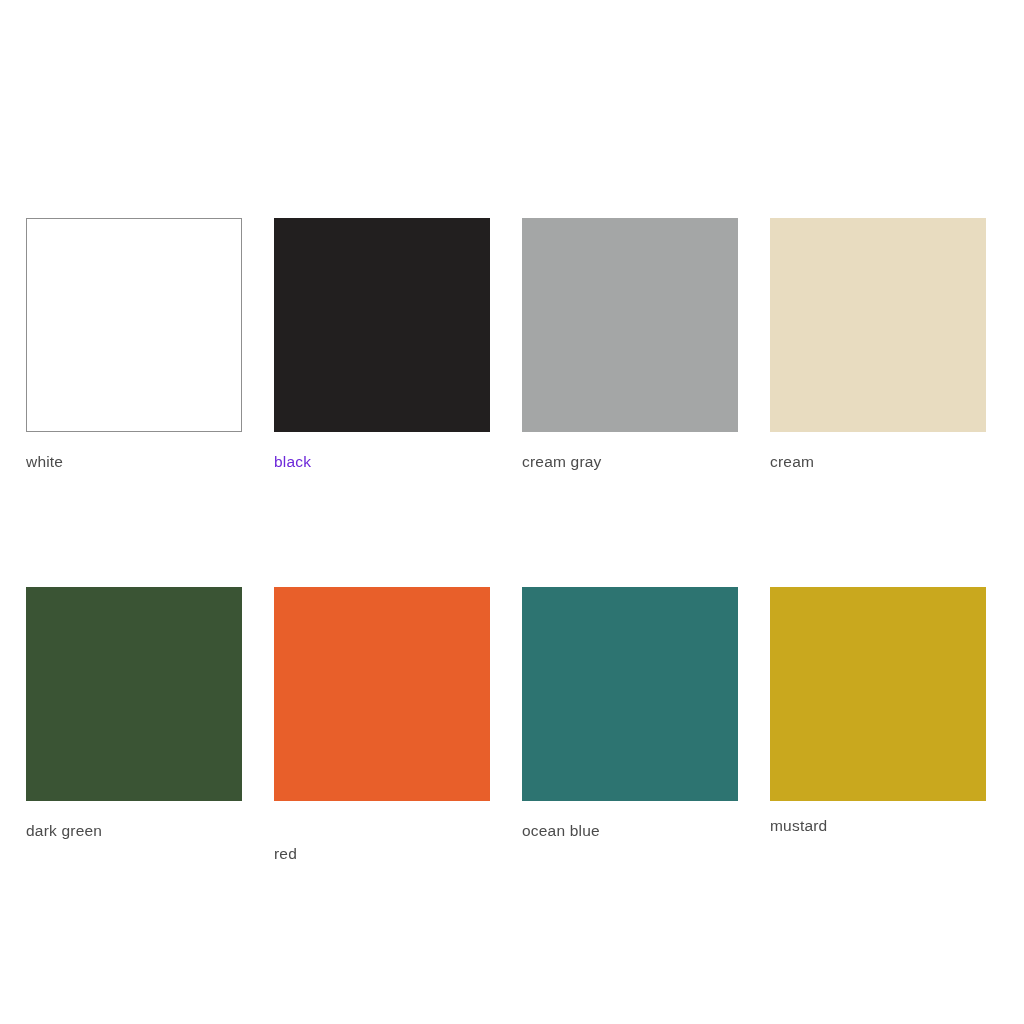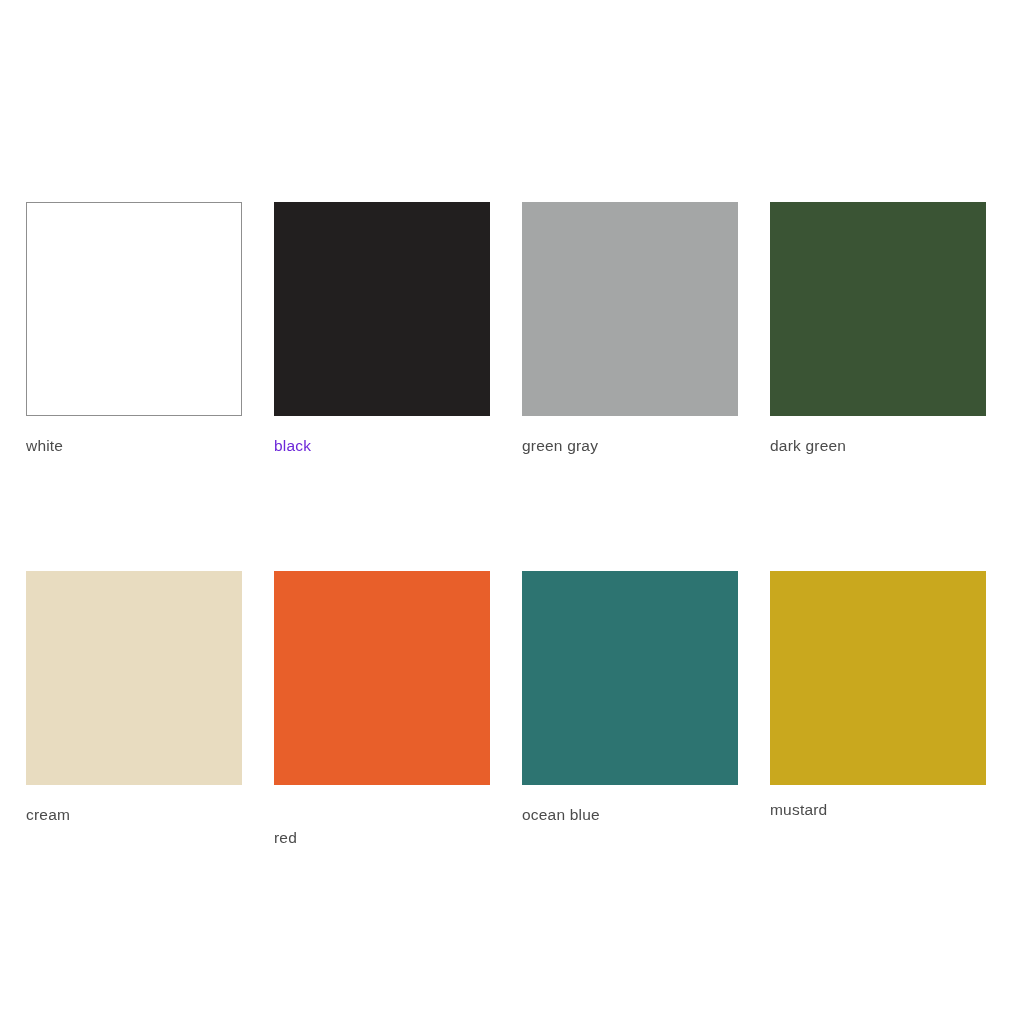"white" .swatch-grid { top: 202px -> 218px }
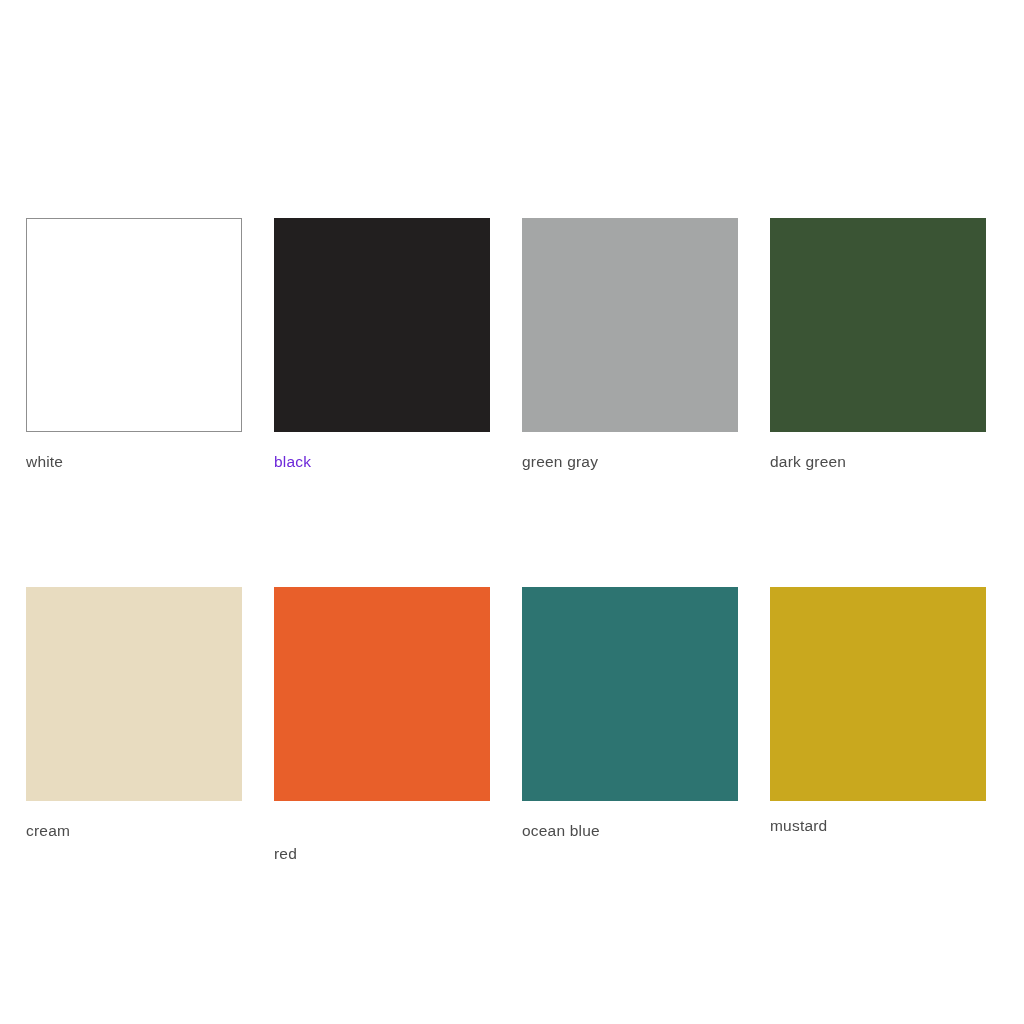"green gray" span.swatch-label { text: green -> cream }
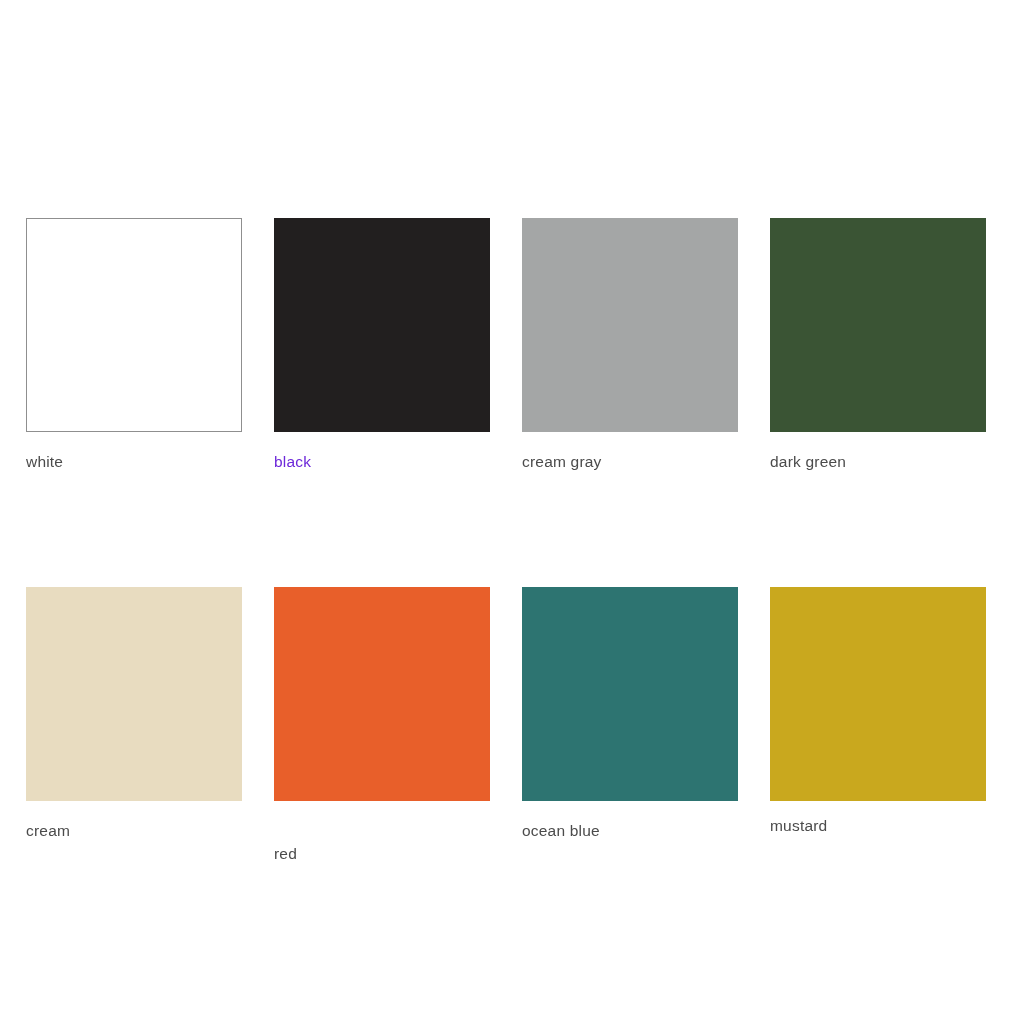"dark green" div.swatch-cell { order: before "cream" -> after "cream" }
